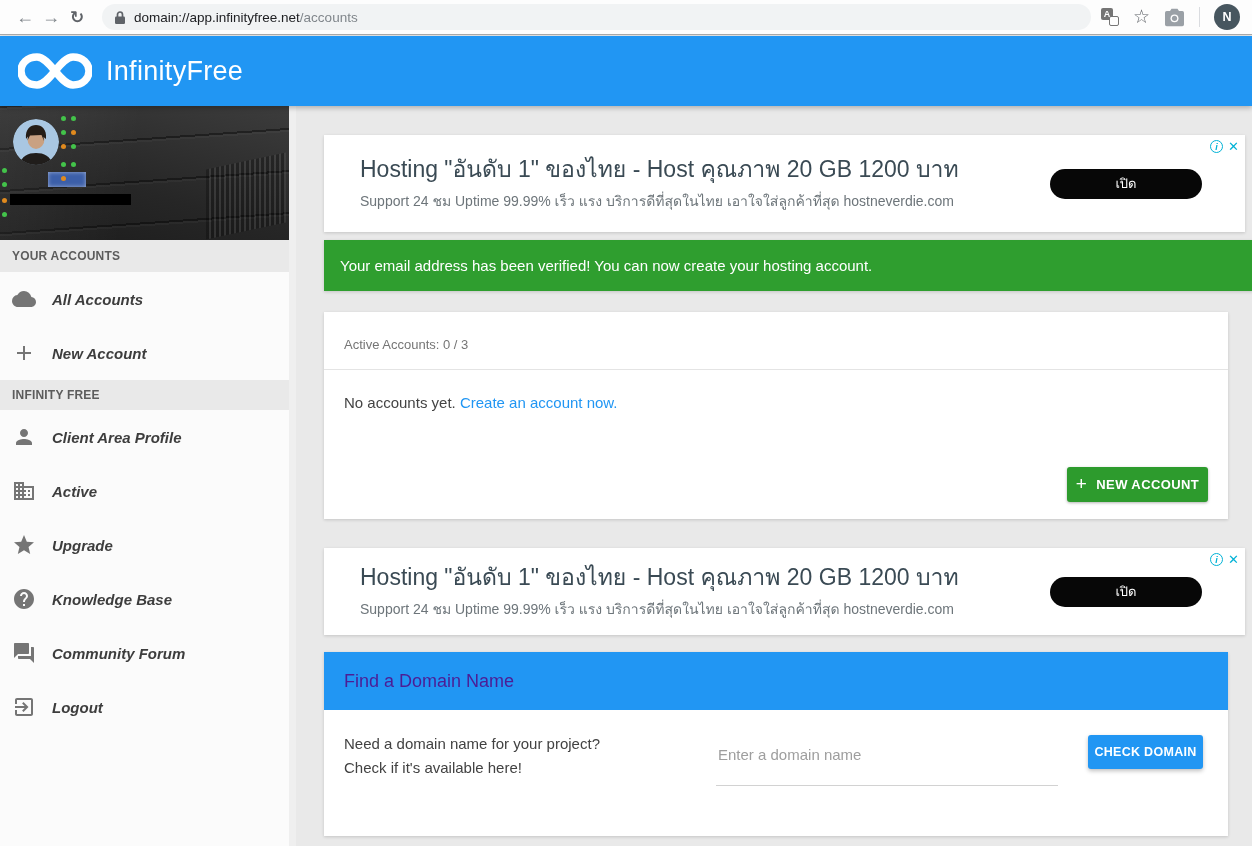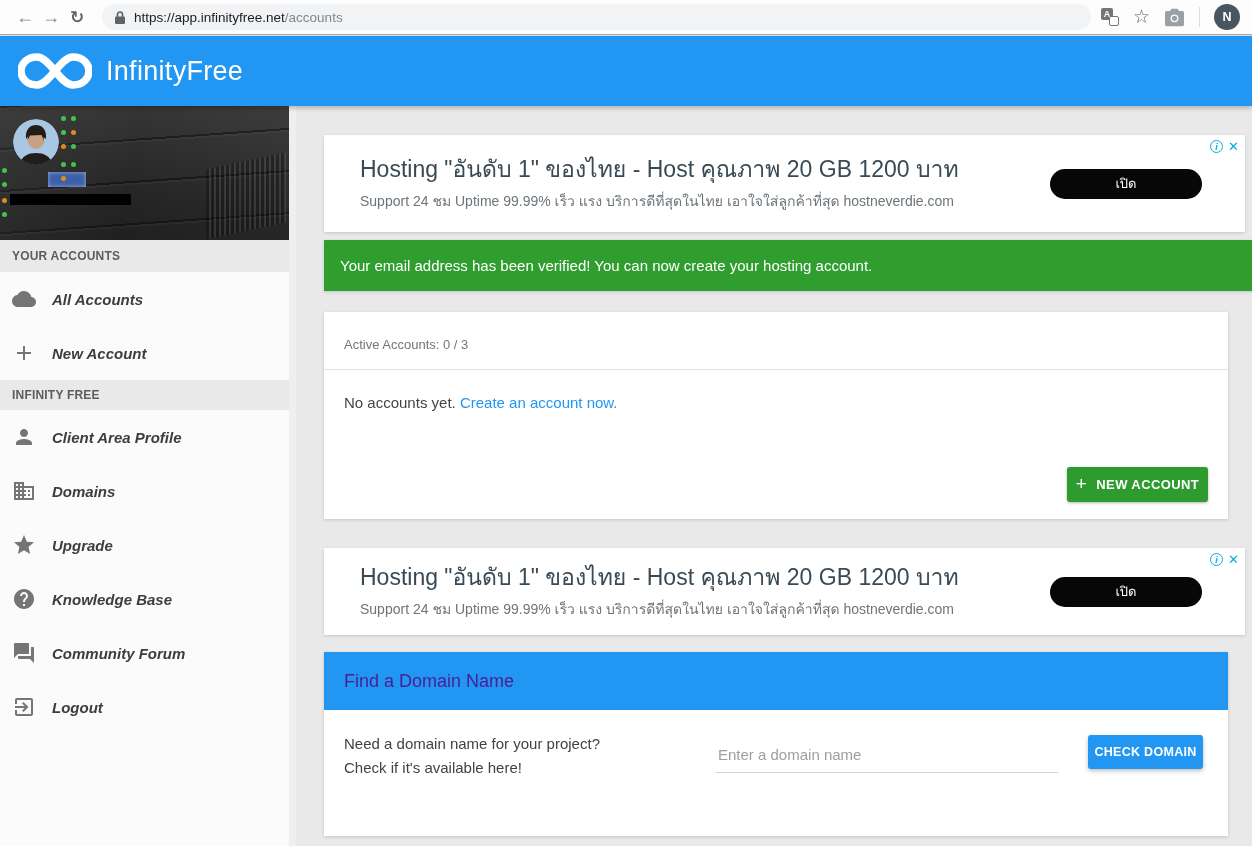"https://app.infinityfree.net" span { text: https://app.infinityfree.net -> domain://app.infinityfree.net }
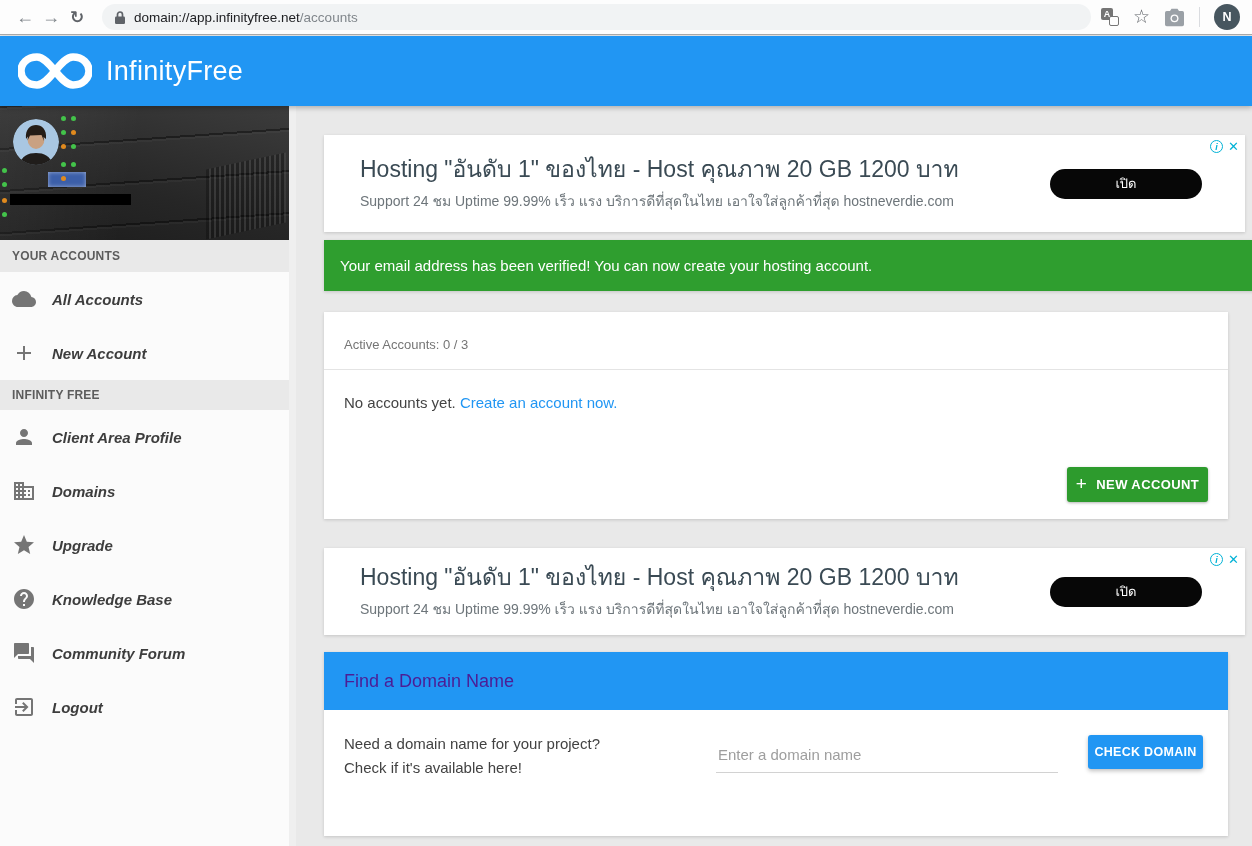"Domains" span.lbl { text: Domains -> Active }
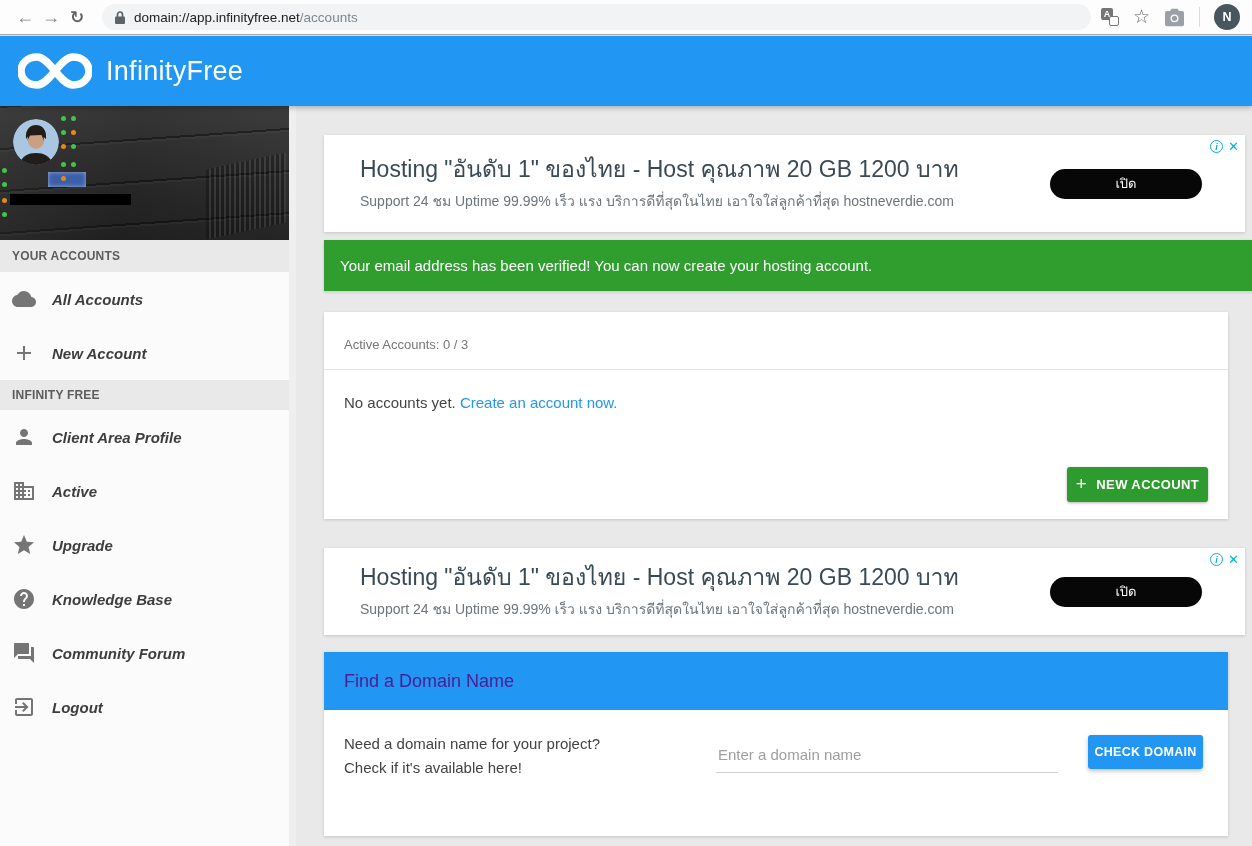"Enter a domain name" .dom-input { padding: 4px 2px 9px 2px -> 4px 2px 22px 2px }
